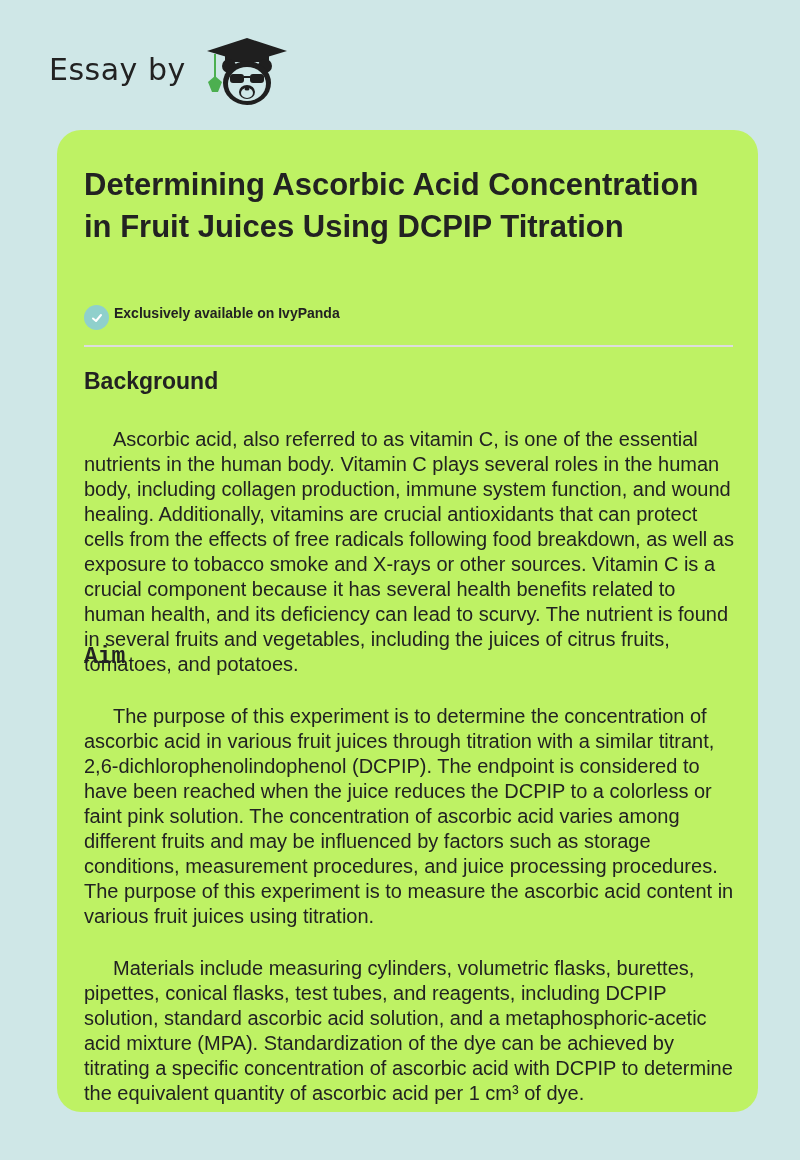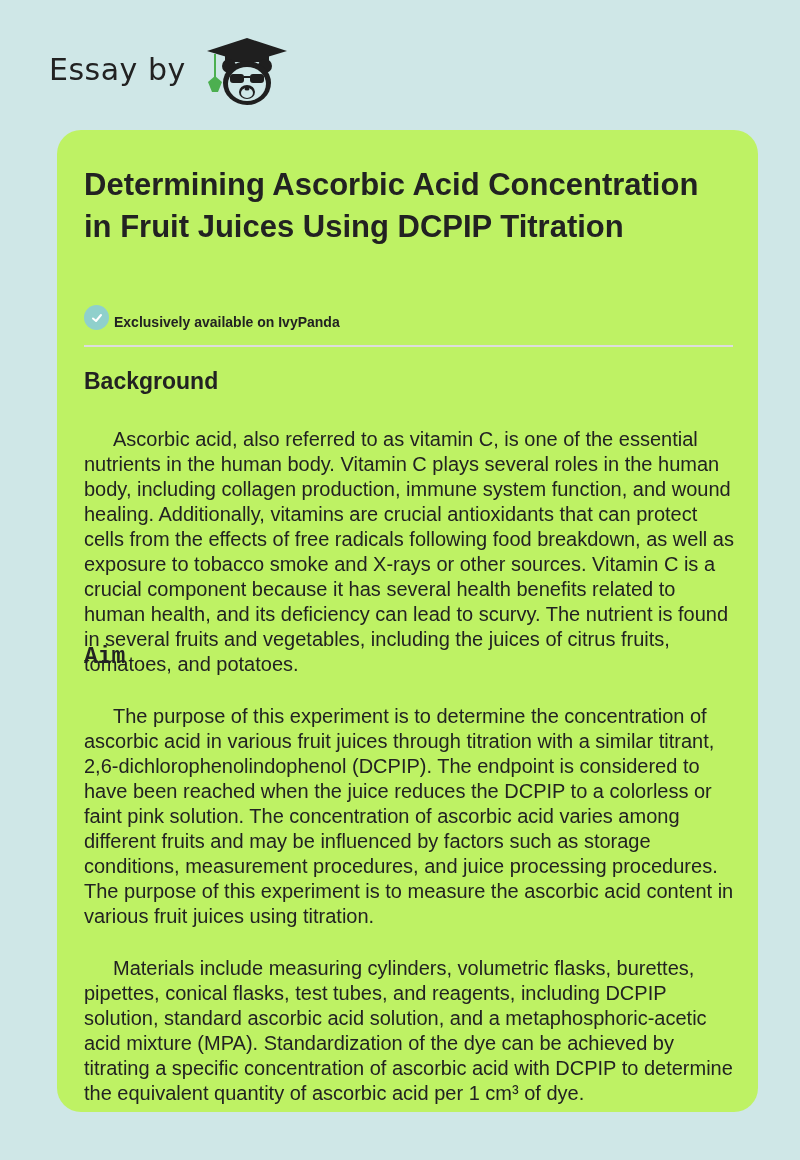"Exclusively available on IvyPanda" .exclusive { align-items: flex-end -> flex-start }
